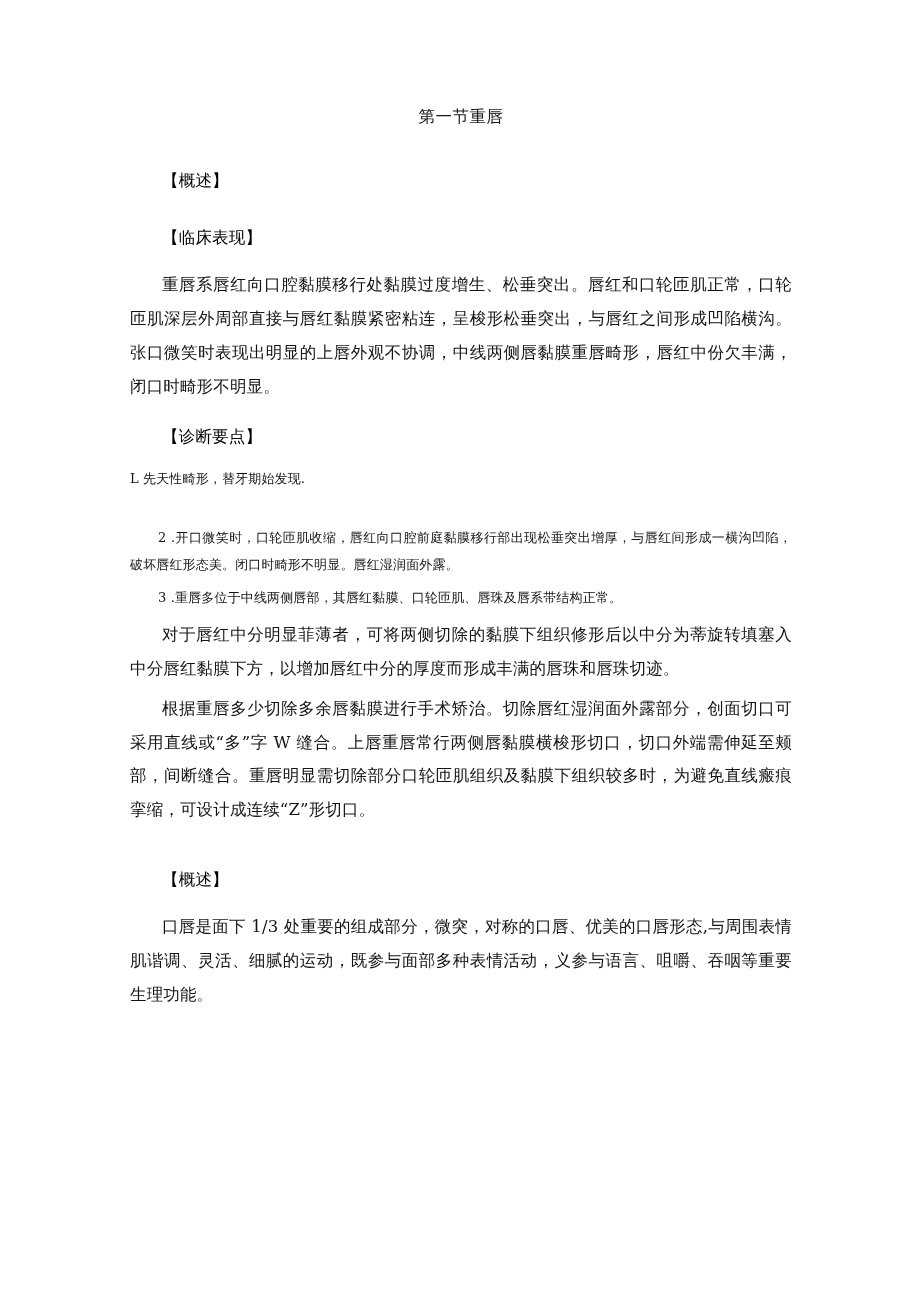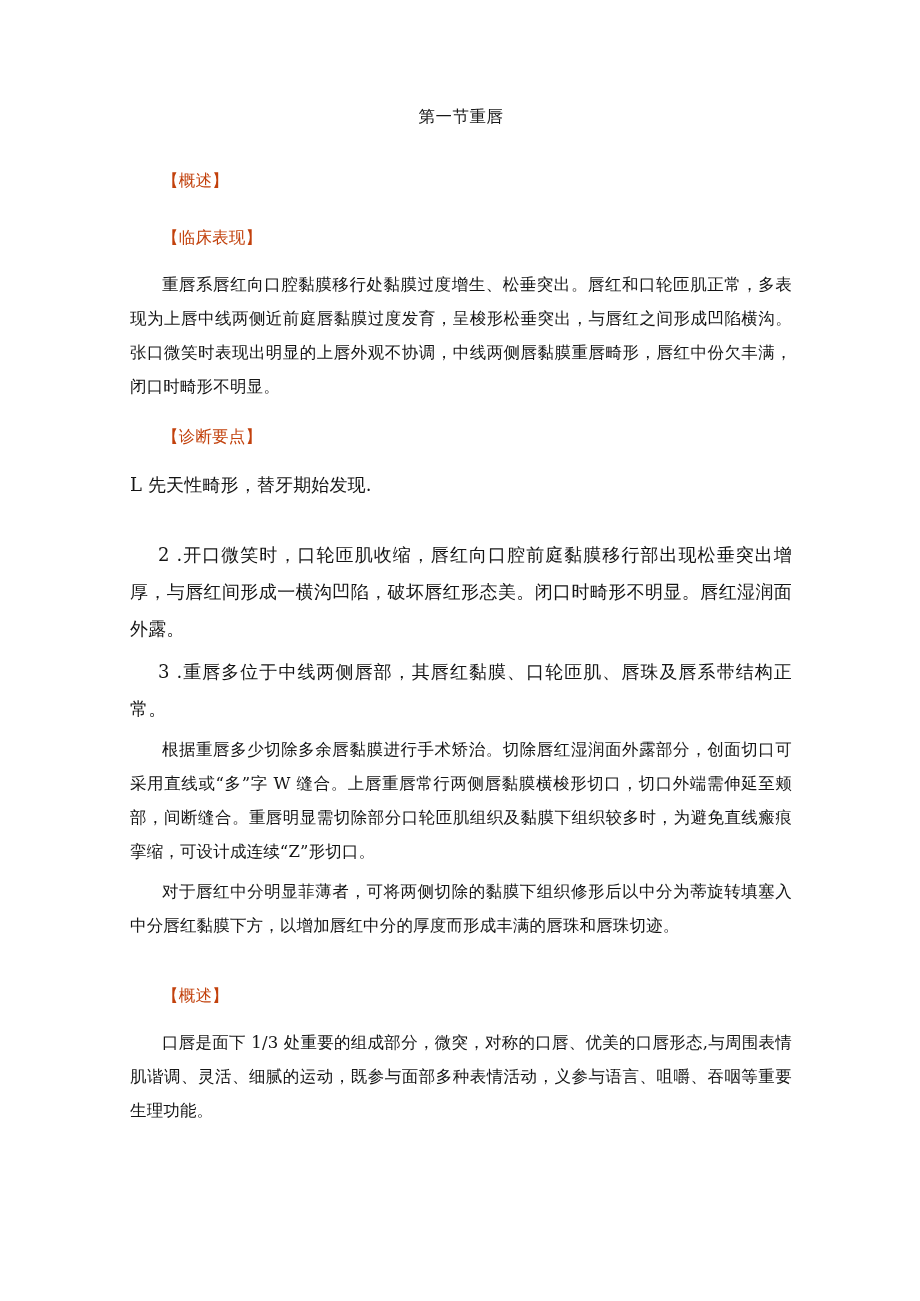"【概述】" .bracket-heading { color: #c2410c -> #000000 }
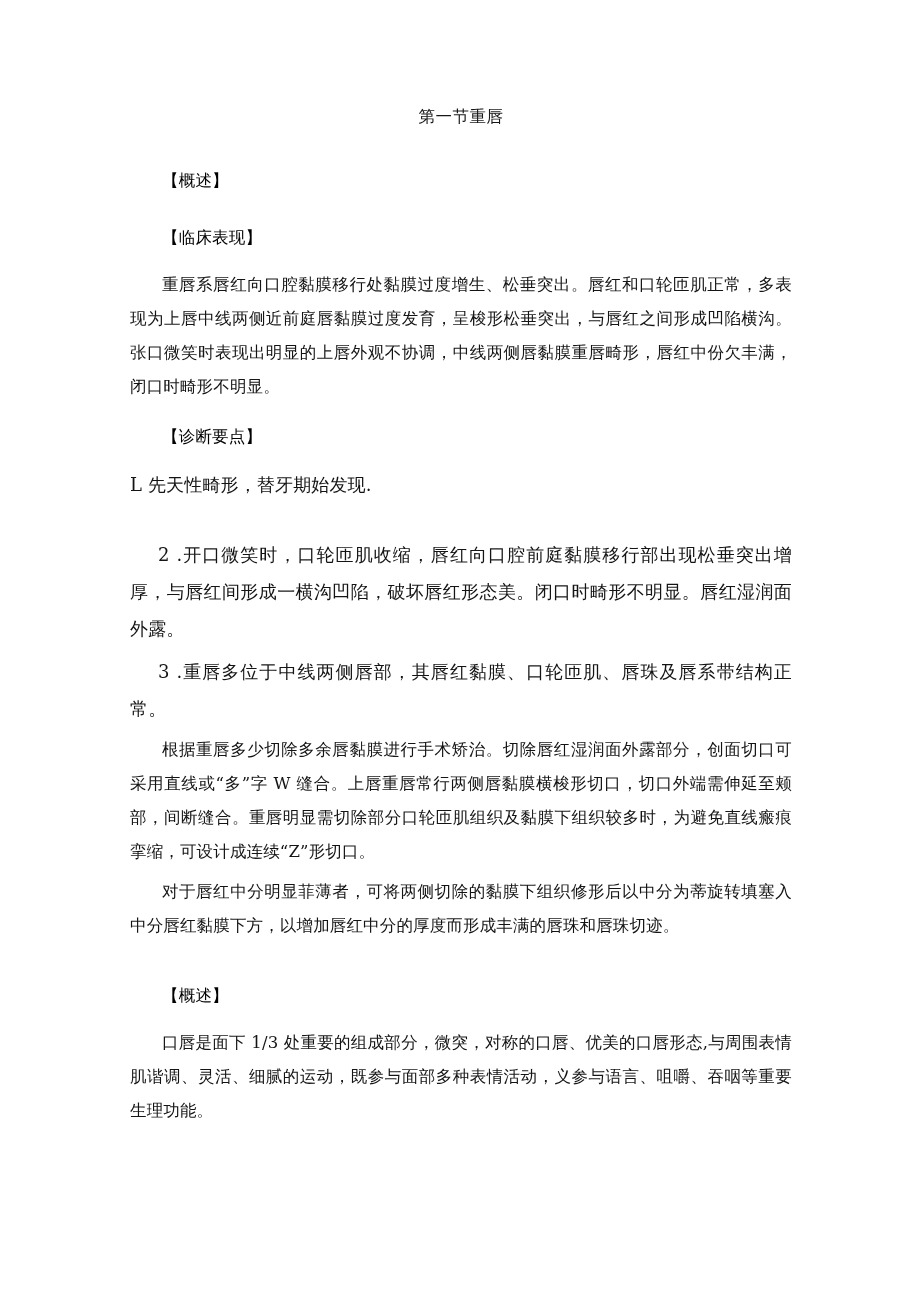"重唇系唇红向口腔黏膜移行处黏膜过度增生、松垂突出。唇红和口轮匝肌正常，多表现为上" p.para { text: 多表现为上唇中线两侧近前庭唇黏膜过度发育 -> 口轮匝肌深层外周部直接与唇红黏膜紧密粘连 }
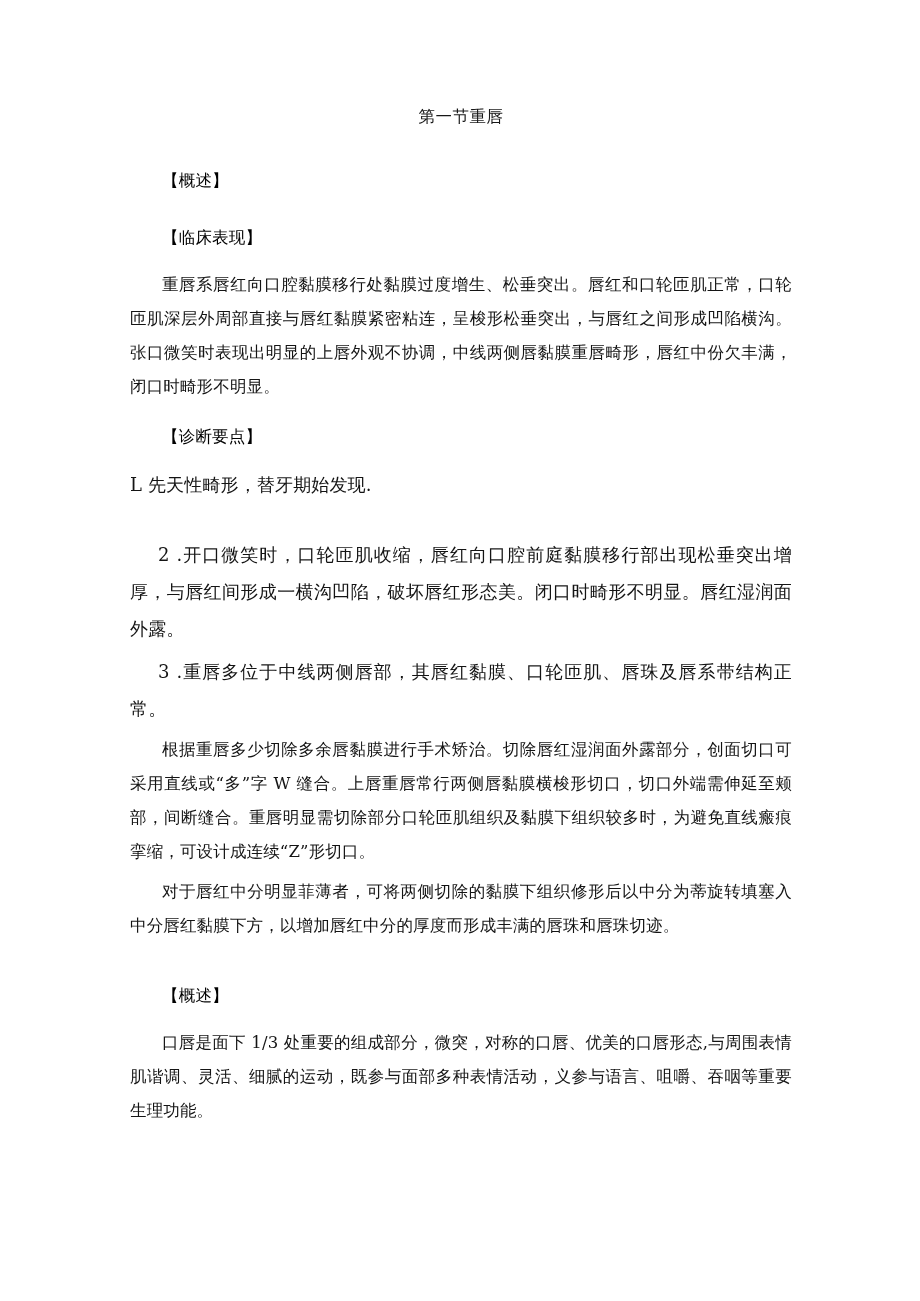"L 先天性畸形，替牙期始发现." p.list-item { font-size: 18px -> 13px }
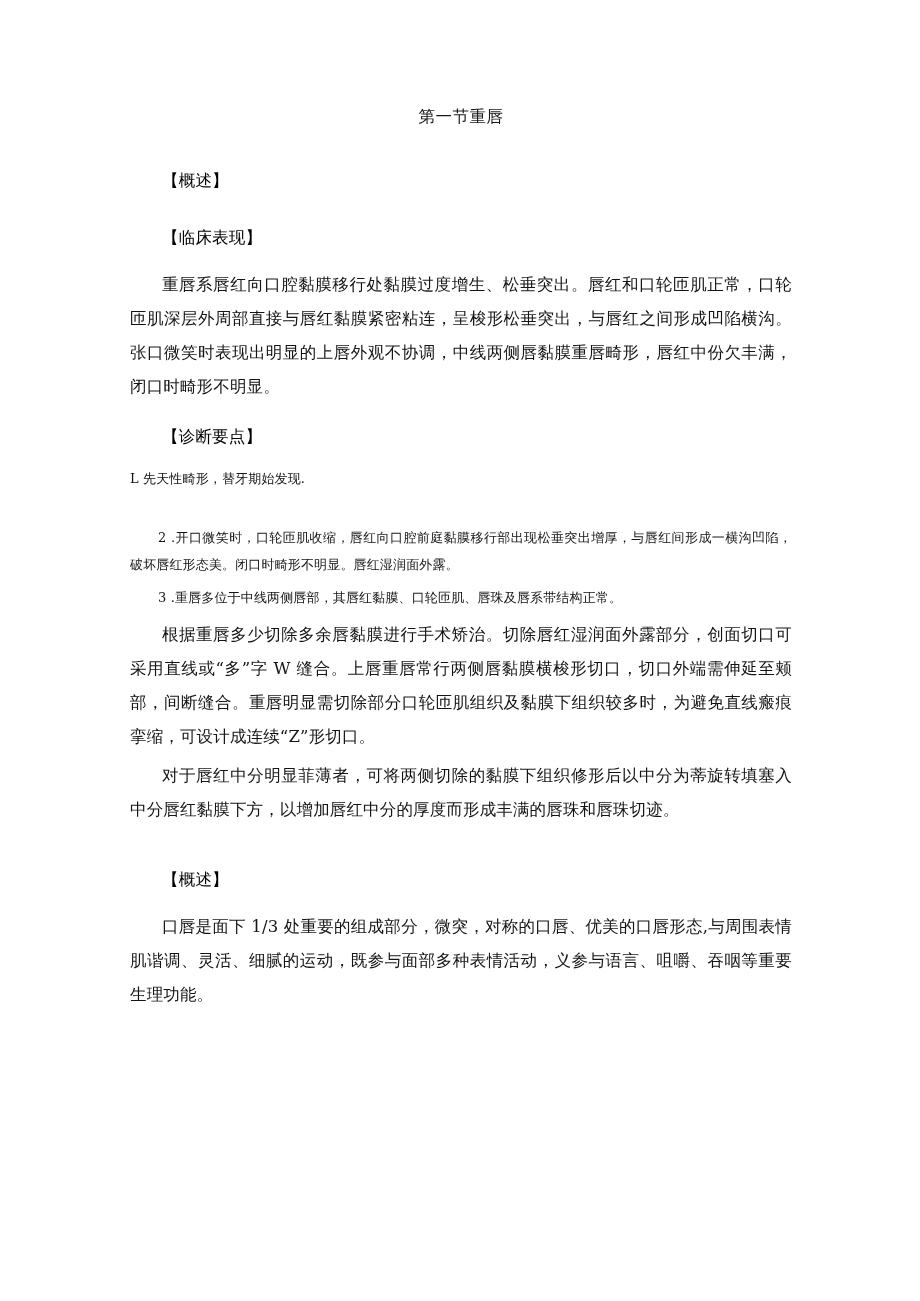"根据重唇多少切除多余唇黏膜进行手术矫治。切除唇红湿润面外露部分，创面切口可采用直" p.para { order: before "对于唇红中分明显菲薄者，可将两侧切除的黏膜下组织修形后以中分为蒂旋转填塞入中分唇" -> after "对于唇红中分明显菲薄者，可将两侧切除的黏膜下组织修形后以中分为蒂旋转填塞入中分唇" }
